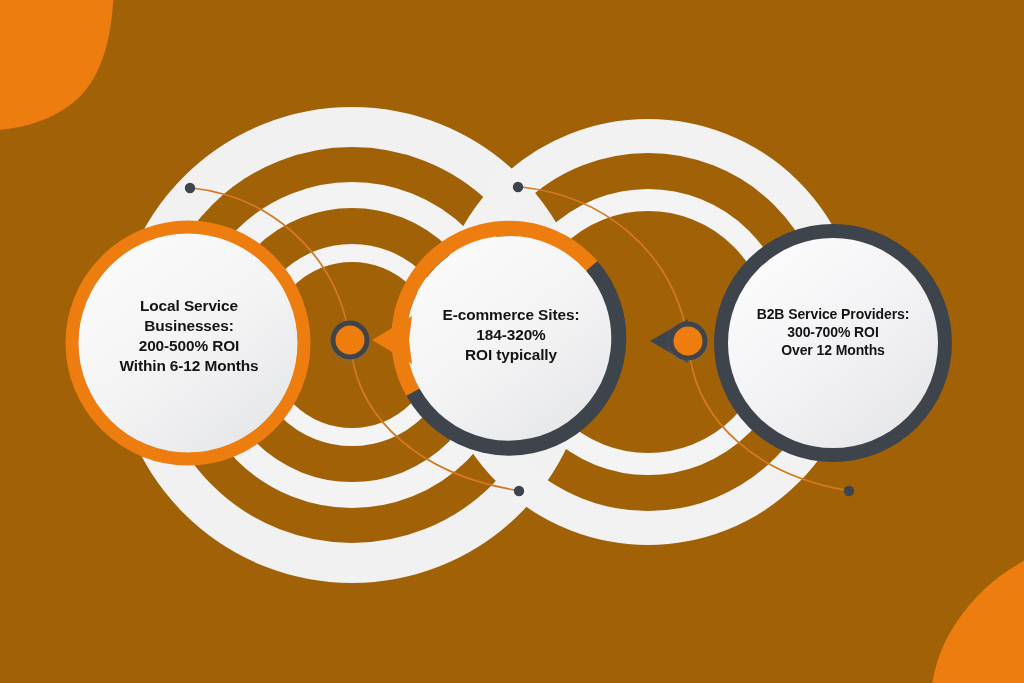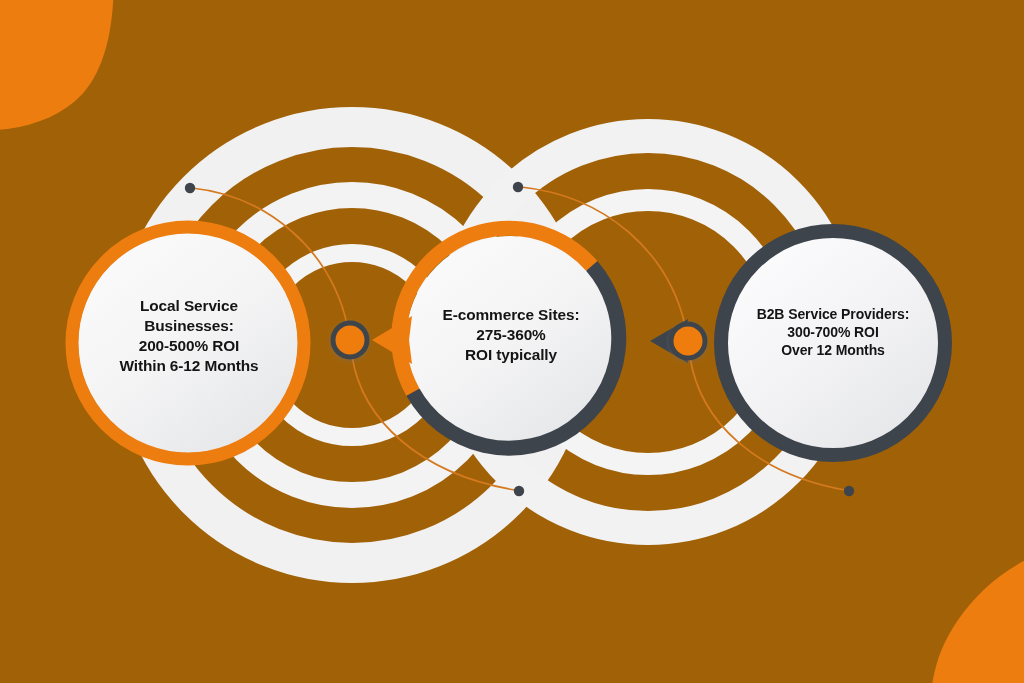"E-commerce Sites:" div.node-label { text: 275-360% -> 184-320% }
